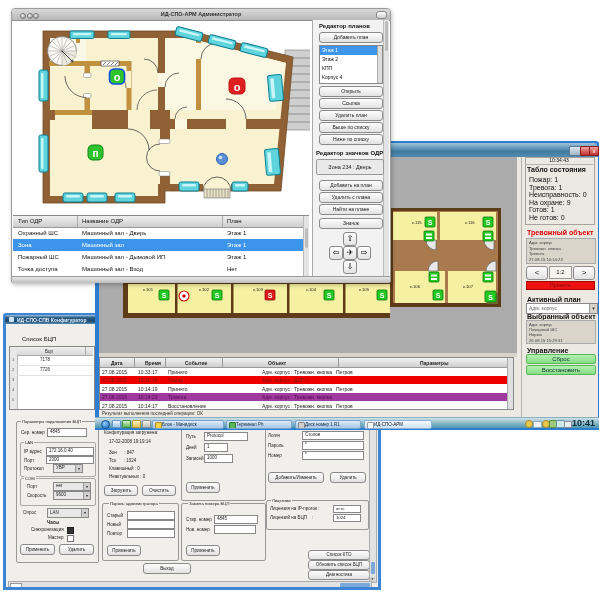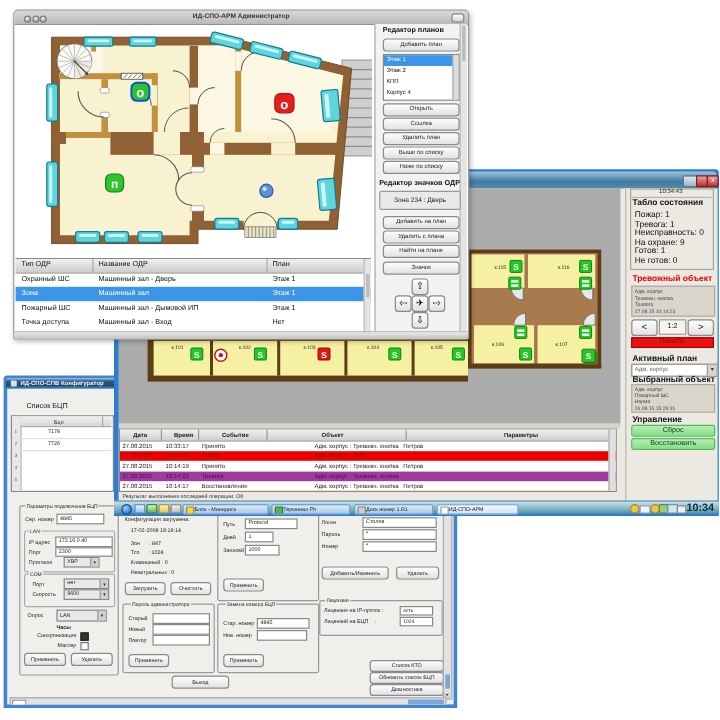"10:34" div.abs { text: 10:34 -> 10:41 }
